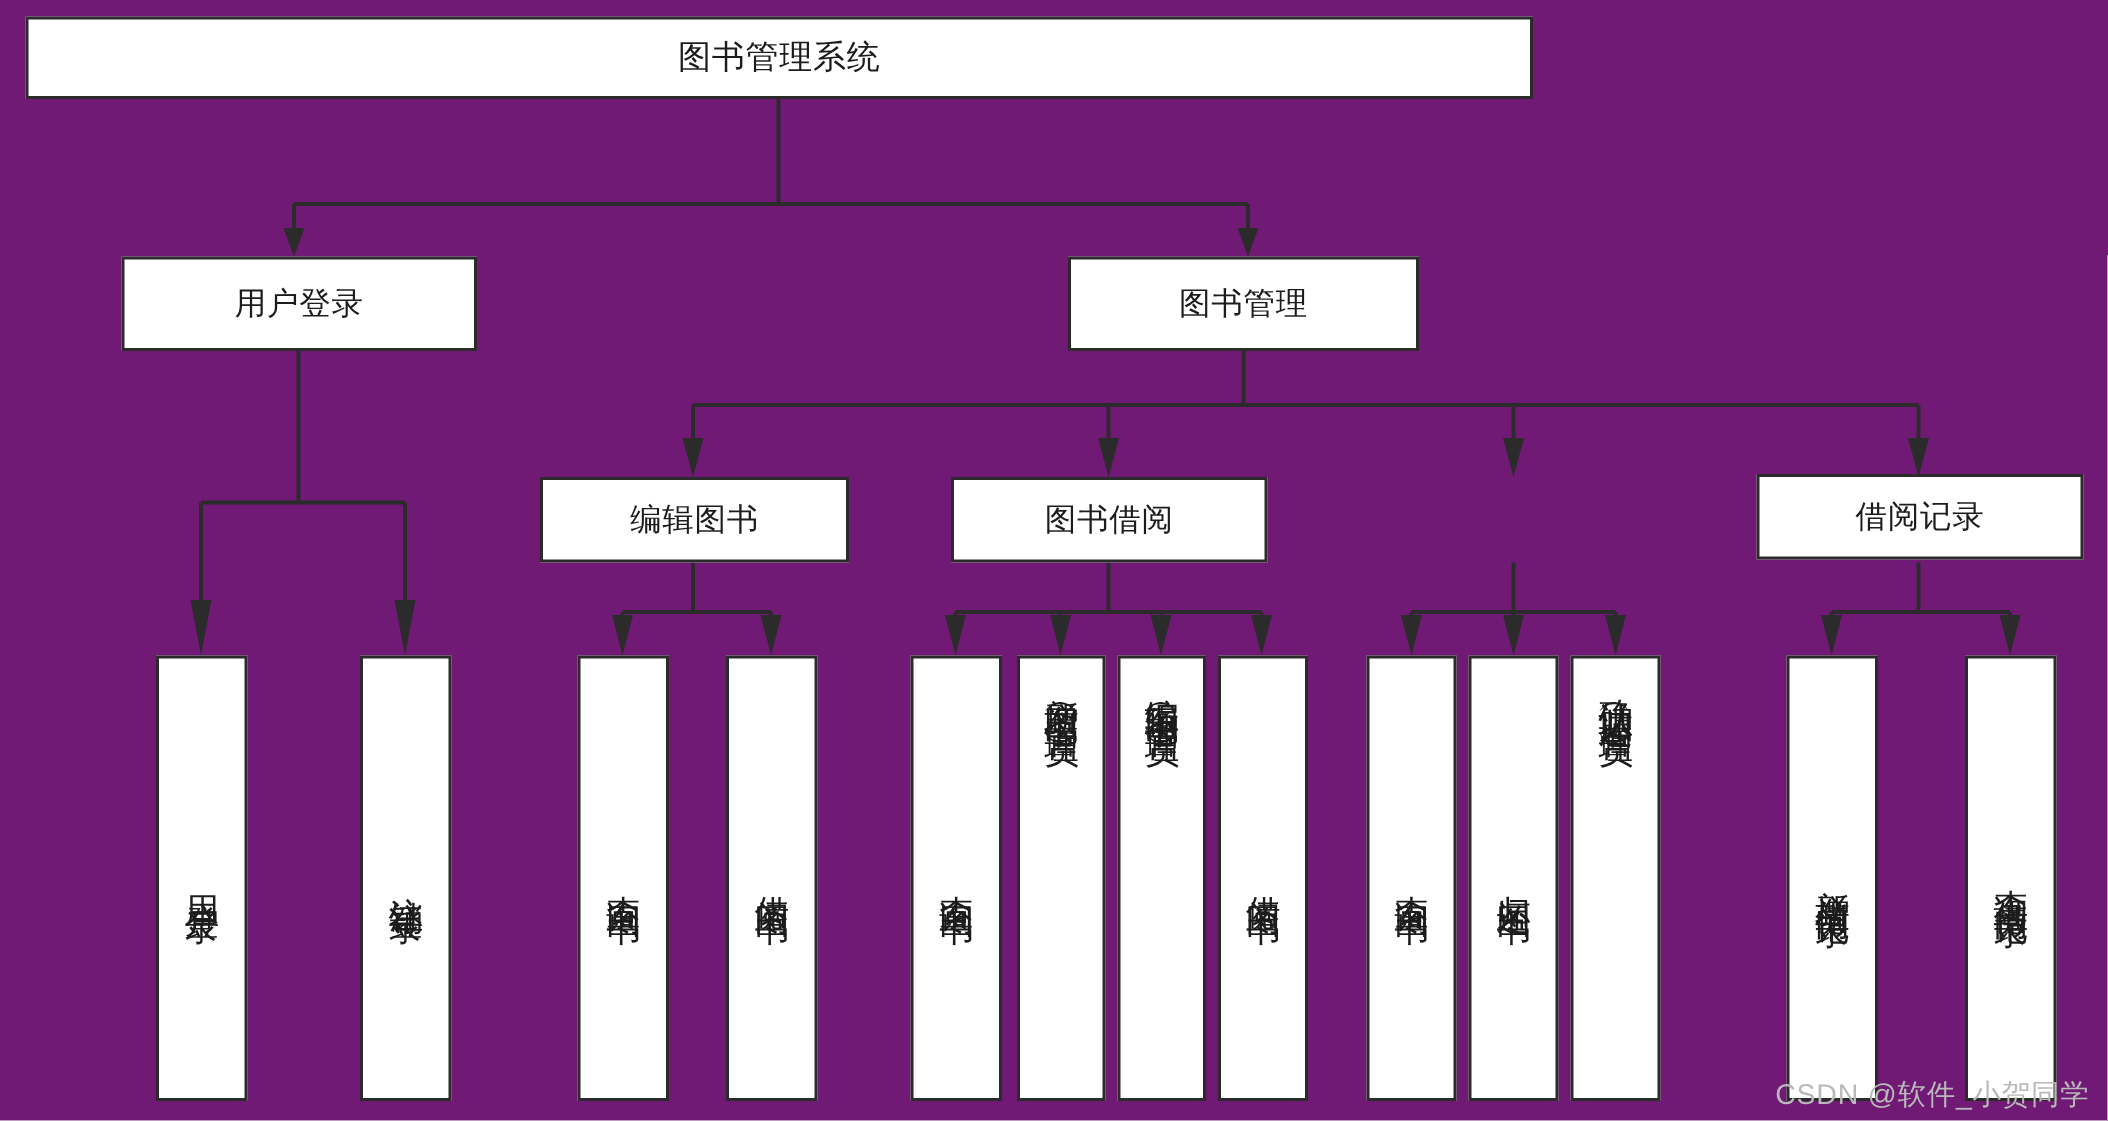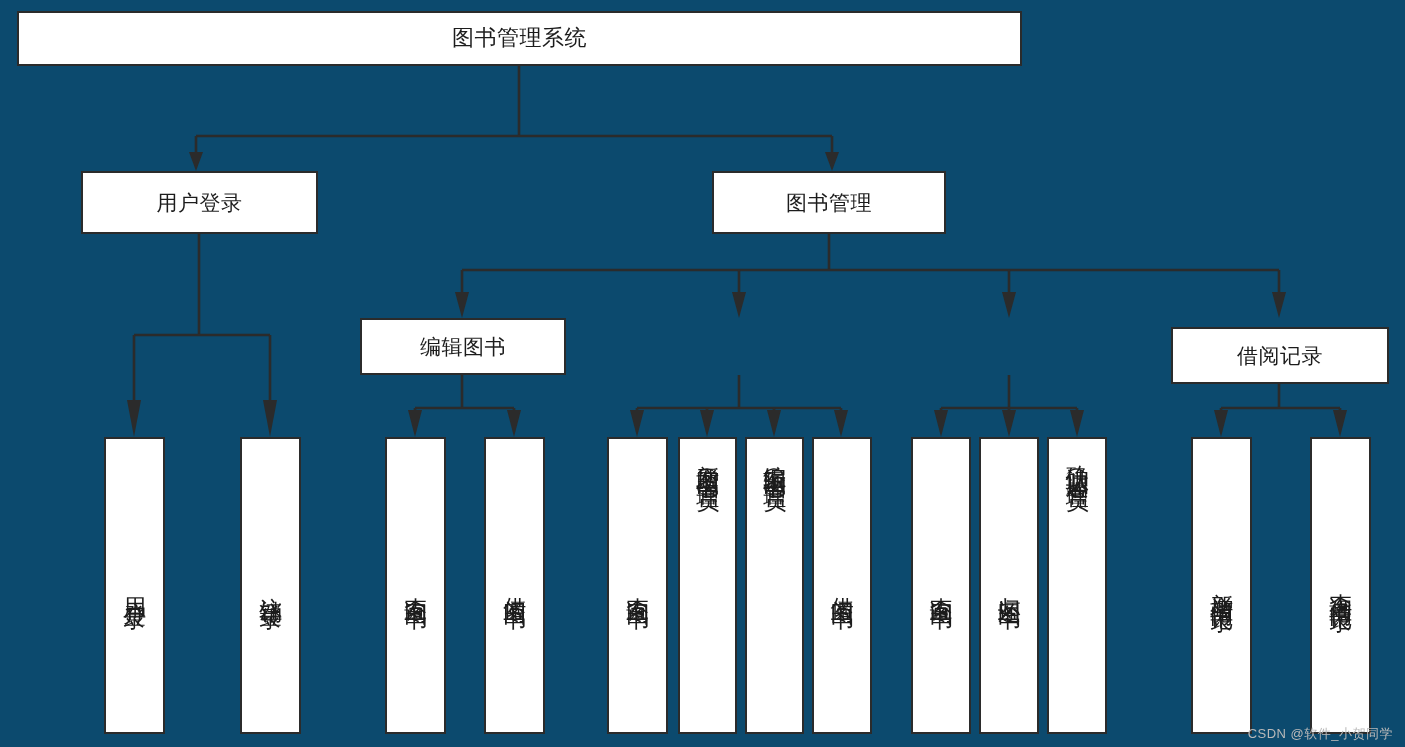"图书管理系统" #stage { background: #0c4a6e -> #701a75 }
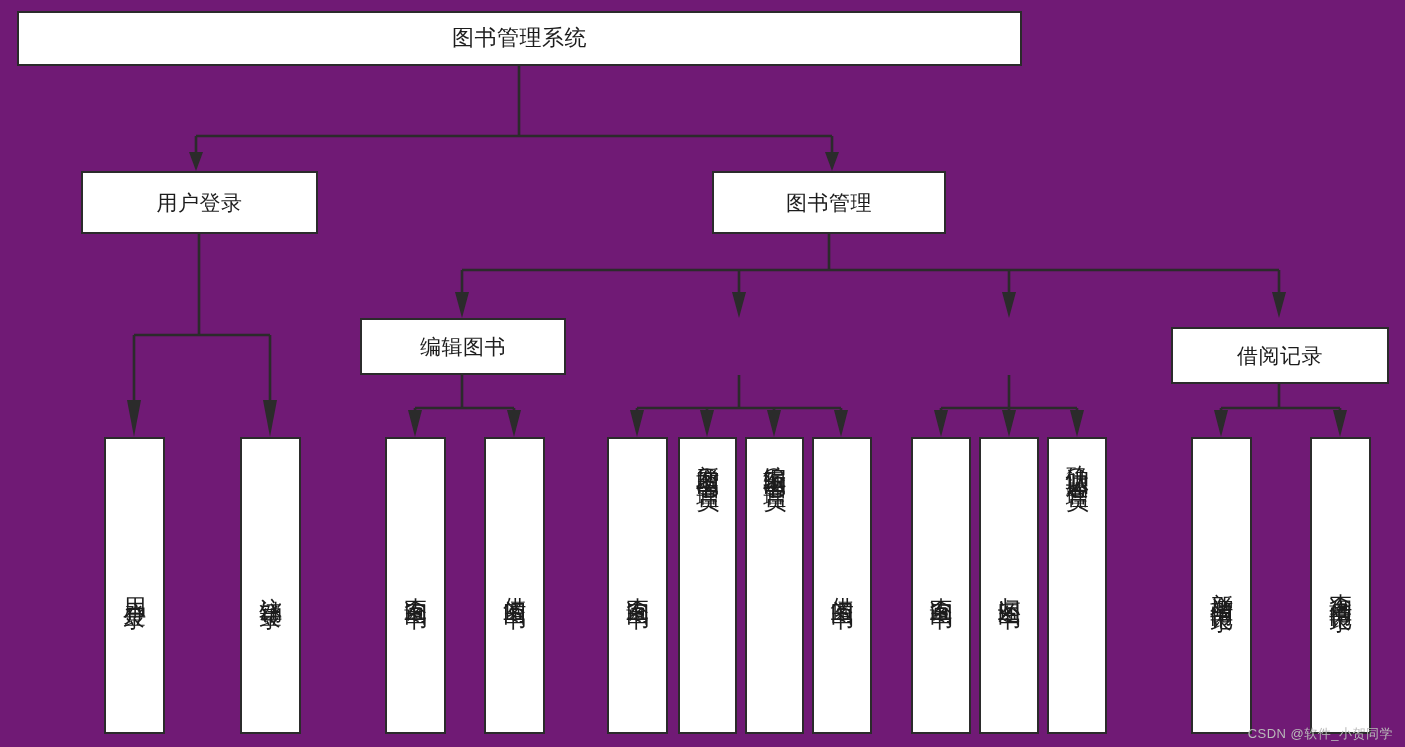"图书借阅" div.node-box { html: none -> <div> <span>图书借阅</span> </div> }
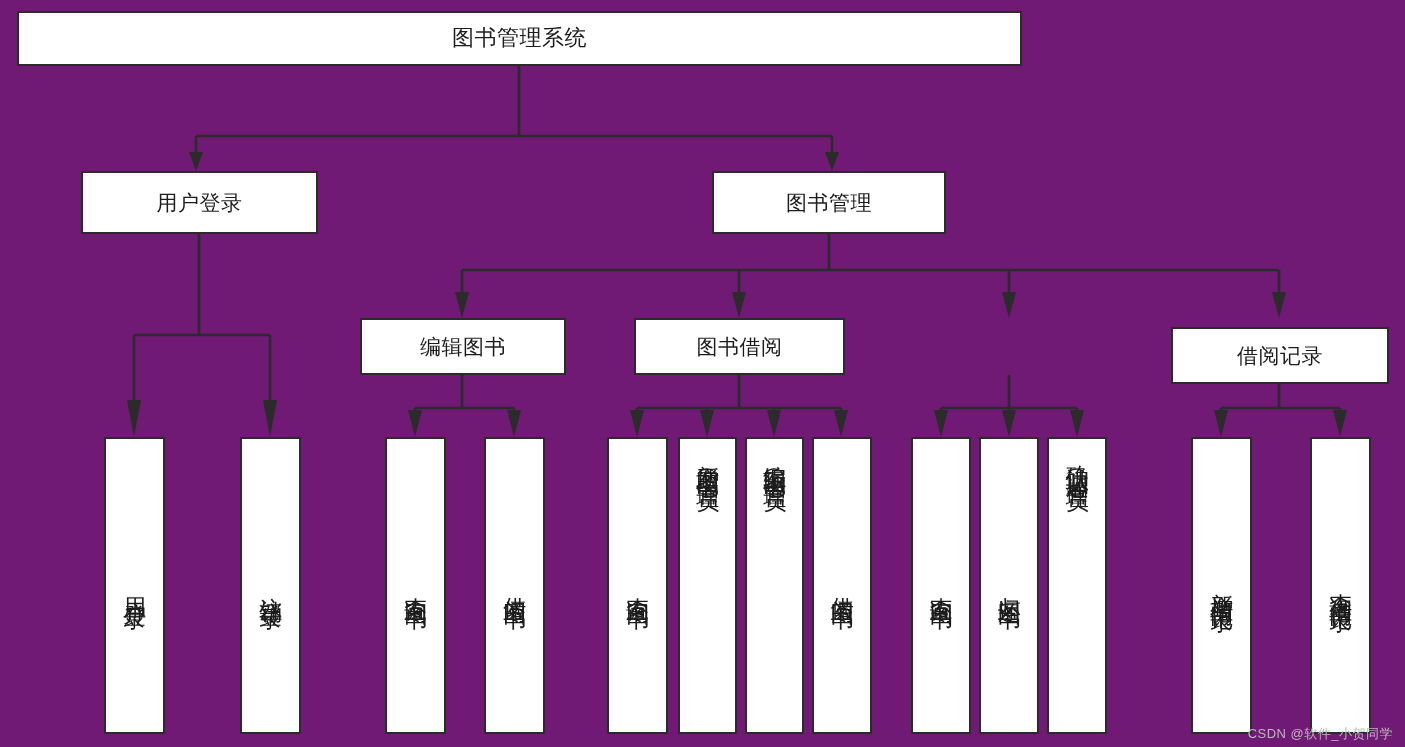"借阅记录" div.node-box { top: 327px -> 316px }
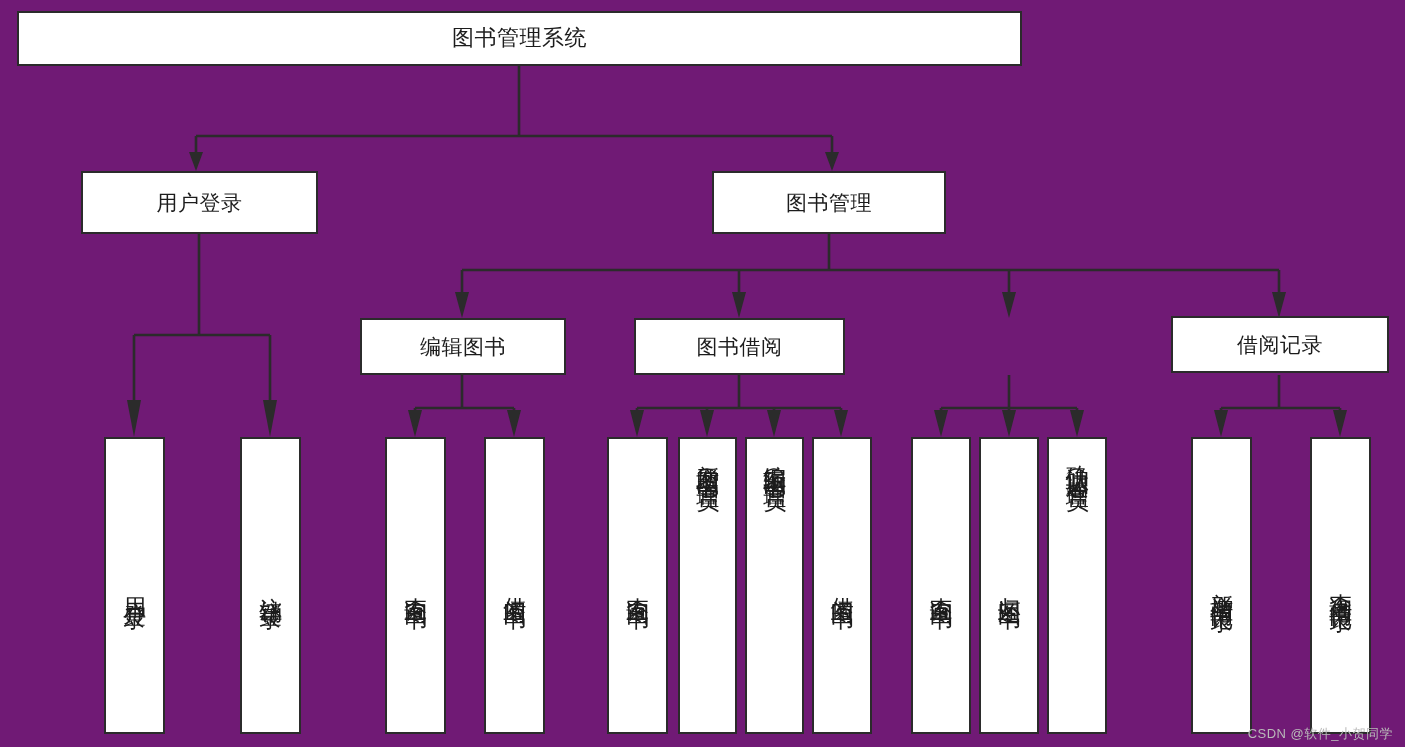"CSDN @软件_小贺同学" #watermark { font-size: 13px -> 19px }
